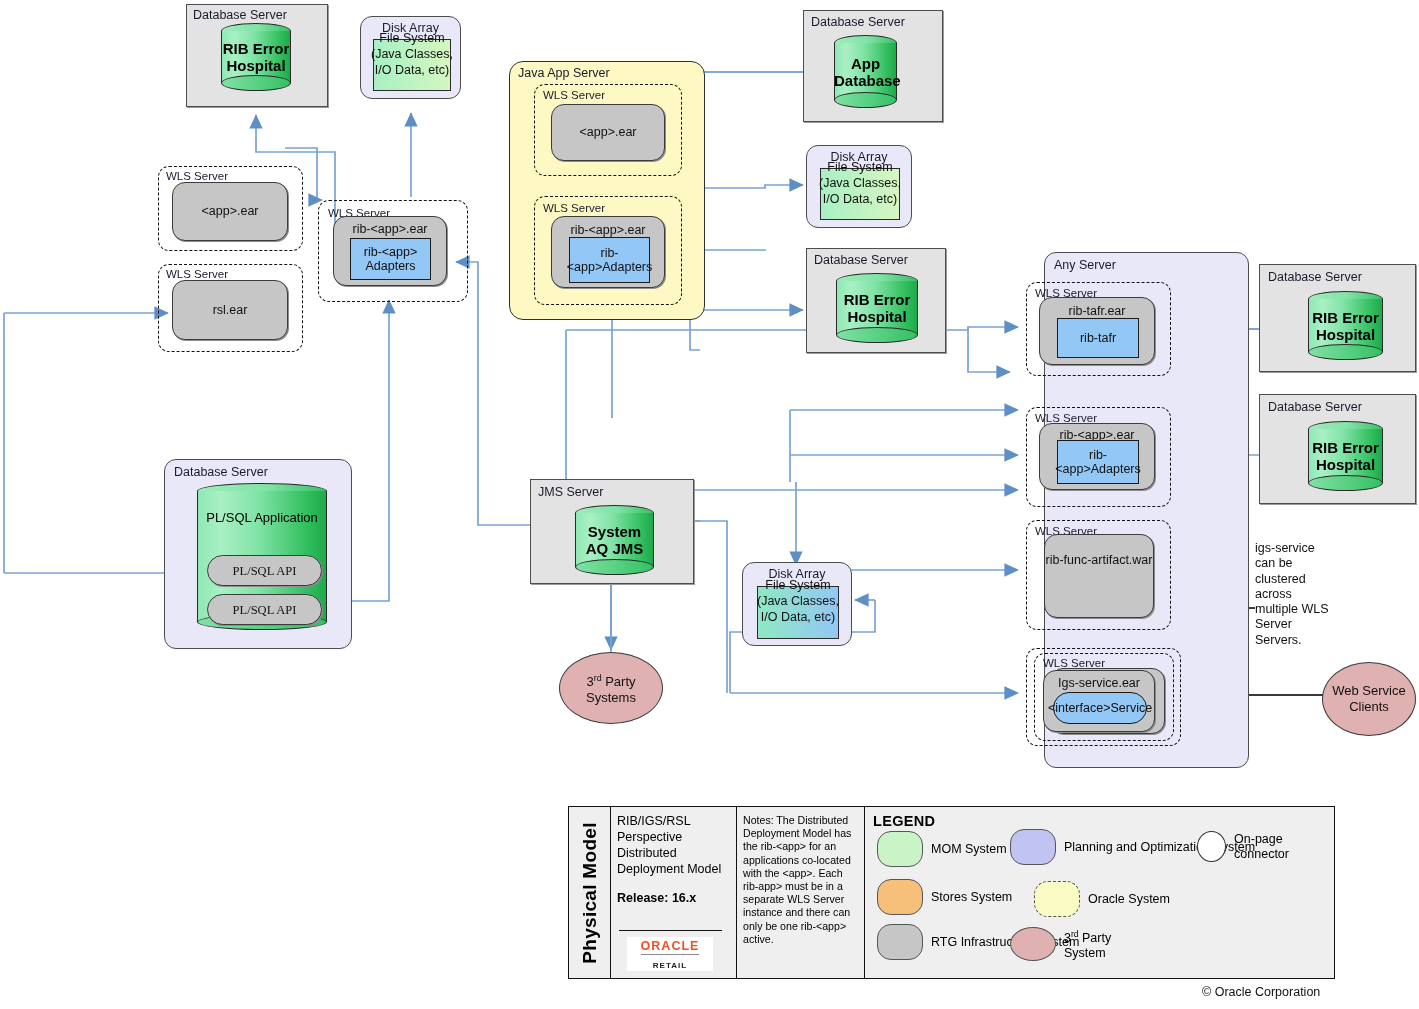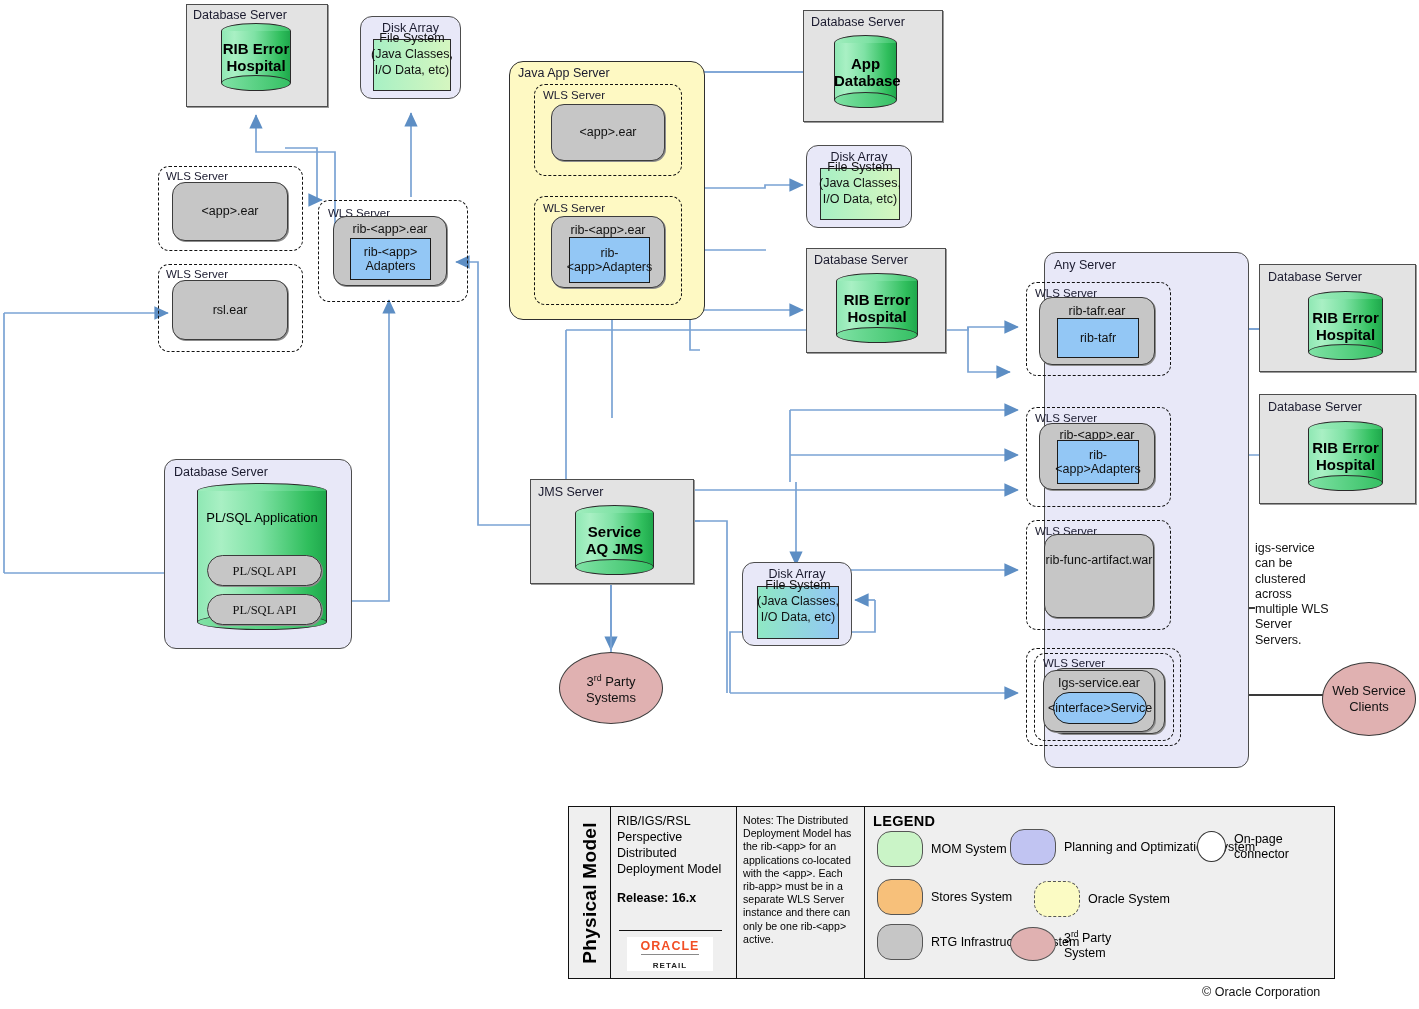"Service AQ JMS" div.txt { text: Service -> System }
